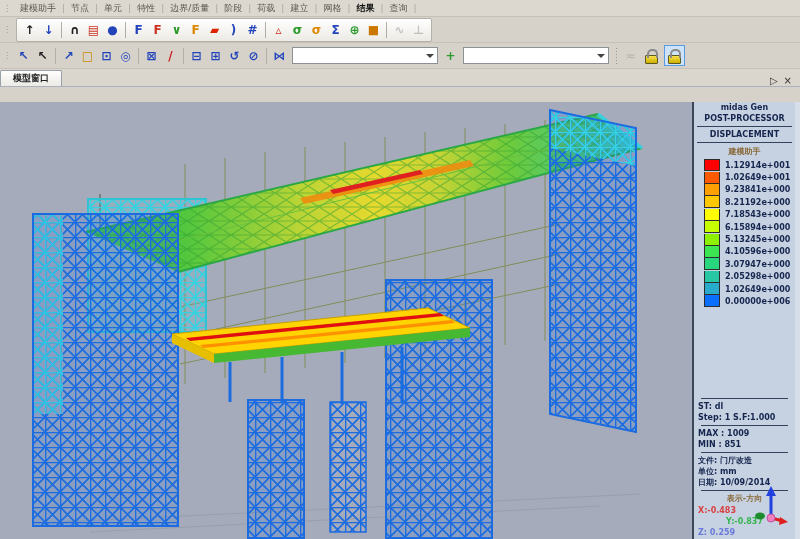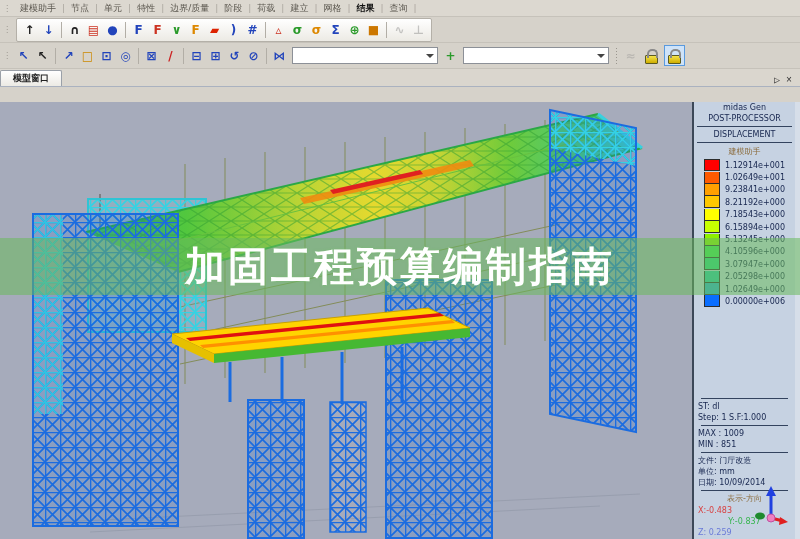"模型窗口" .modeltabs { font-family: Liberation Mono, monospace -> none }
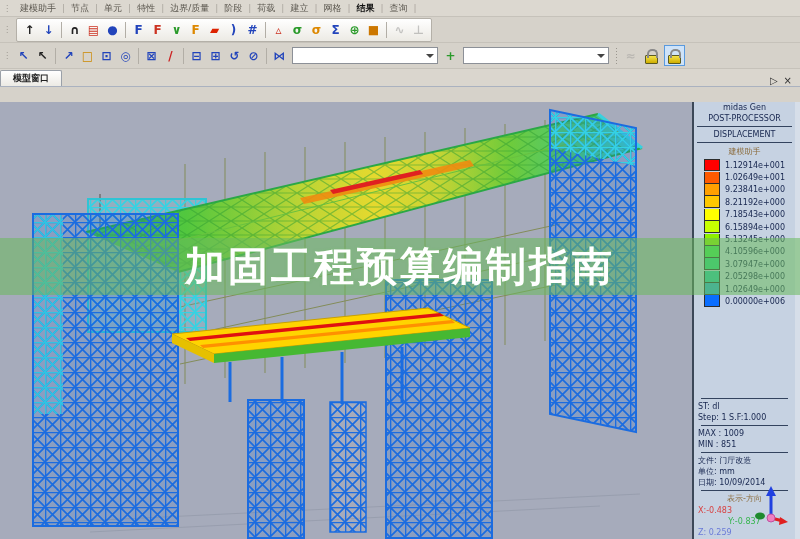"midas Gen" .panel { font-weight: none -> bold }
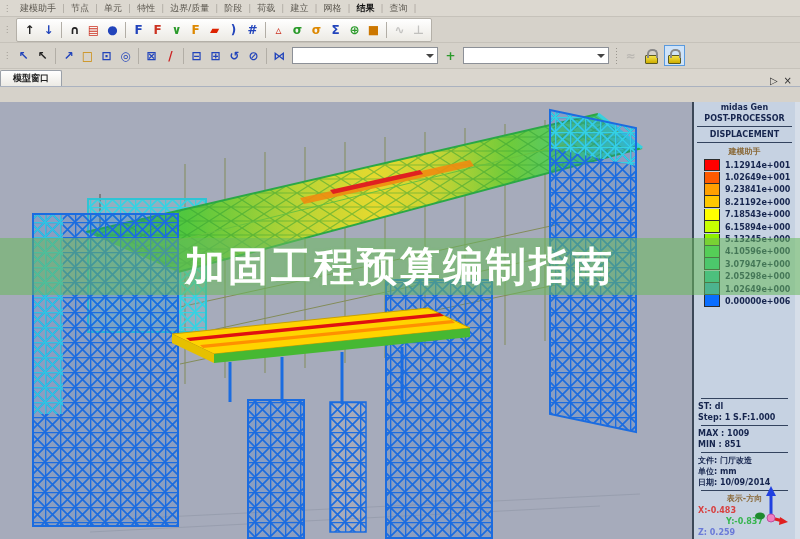"加固工程预算编制指南" div.watermark { html: <div> <span>加固工程预算编制指南</span> </div> -> none }
